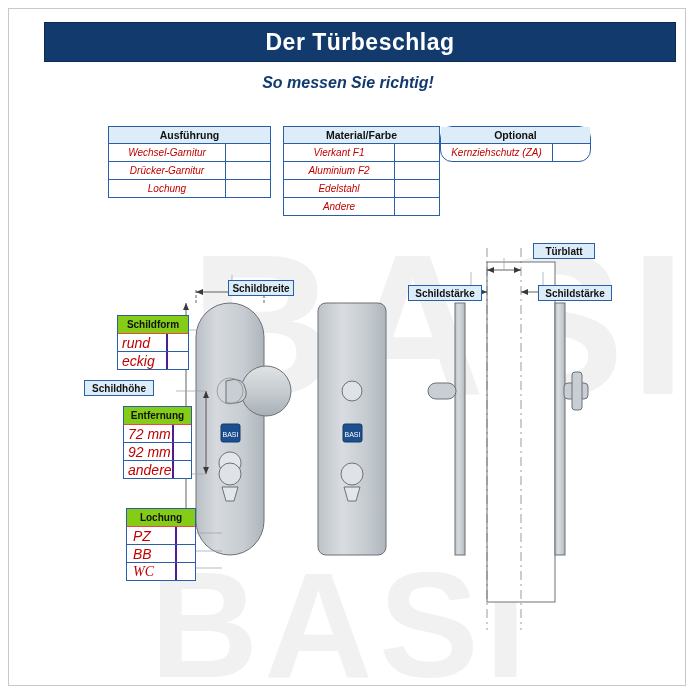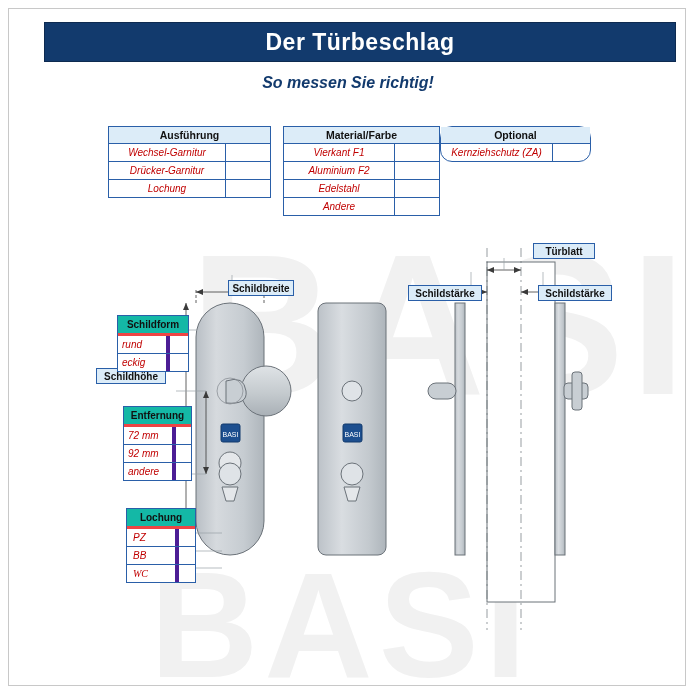"Schildform" .grp .hd { background: #14b8a6 -> #84cc16; border-bottom: 3px solid #ef4444 -> 1px solid #ef4444 }
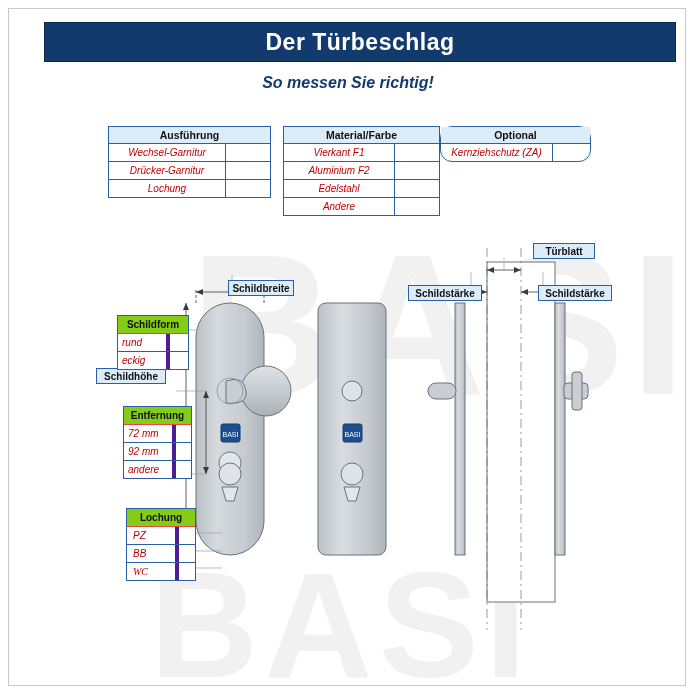"rund" .grp .row .lbl { border-right: 4px solid #4c1d95 -> 2px solid #4c1d95; font-size: 10px -> 14px }
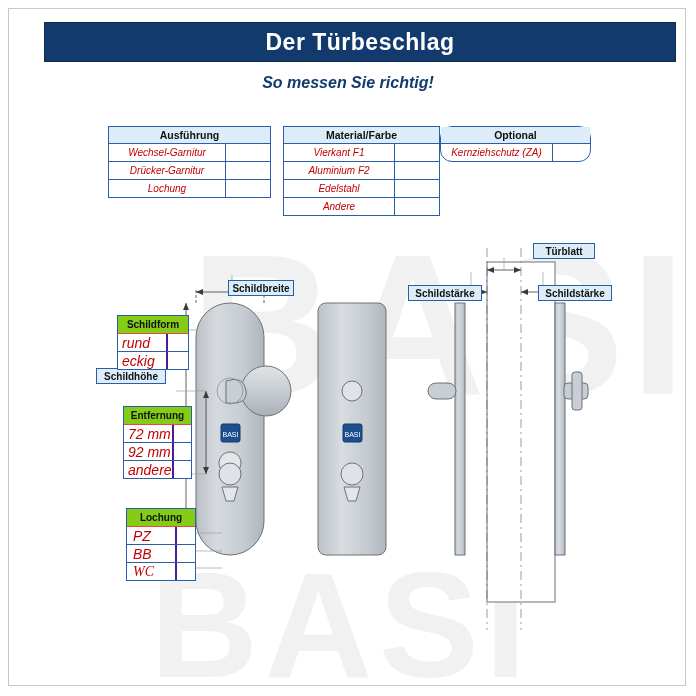"Schildhöhe" div.callout { margin-left: 12px -> none; top: 368px -> 380px }
